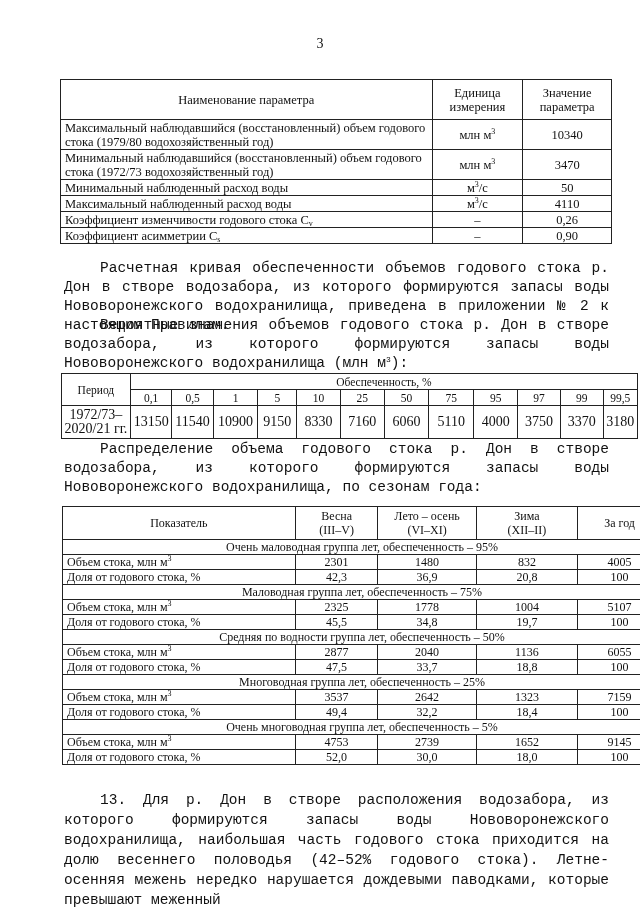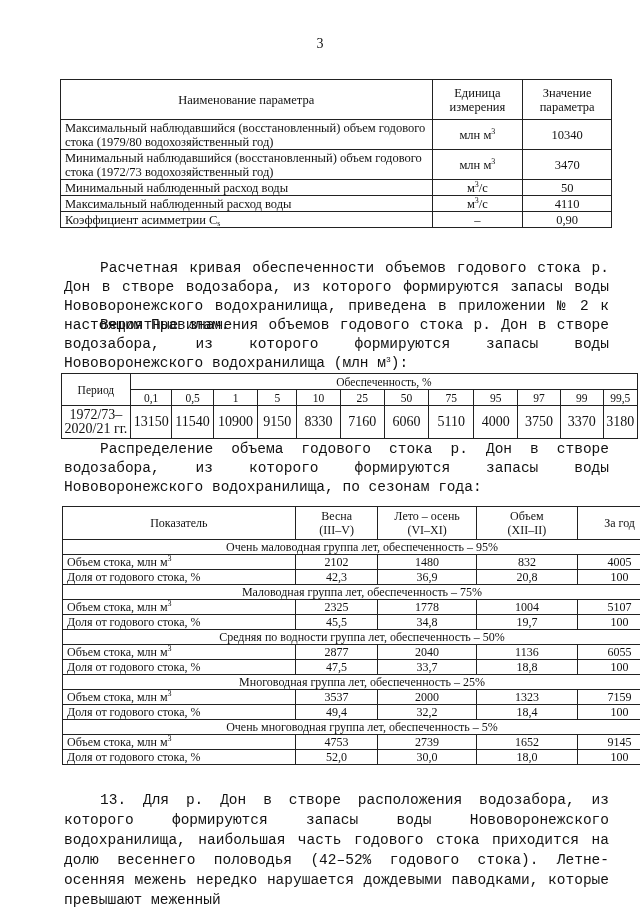"Коэффициент изменчивости годового стока" tr { html: none -> <tr> <td><span>Коэффициент изменчивости годового стока C</span><sub>v</sub></td> <td>–</td> <td>0,26</td> </tr> }
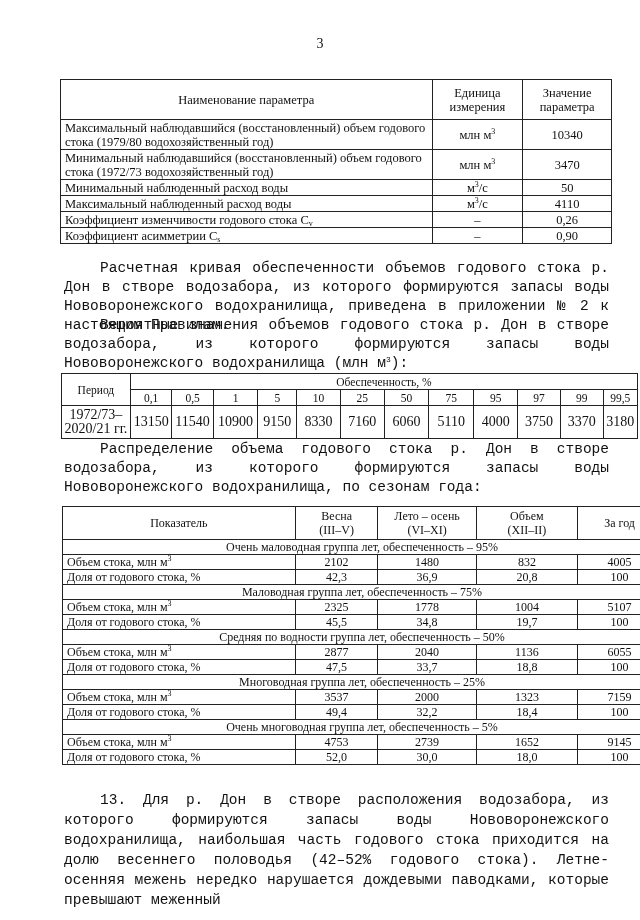"Объем" span { text: Объем -> Зима }
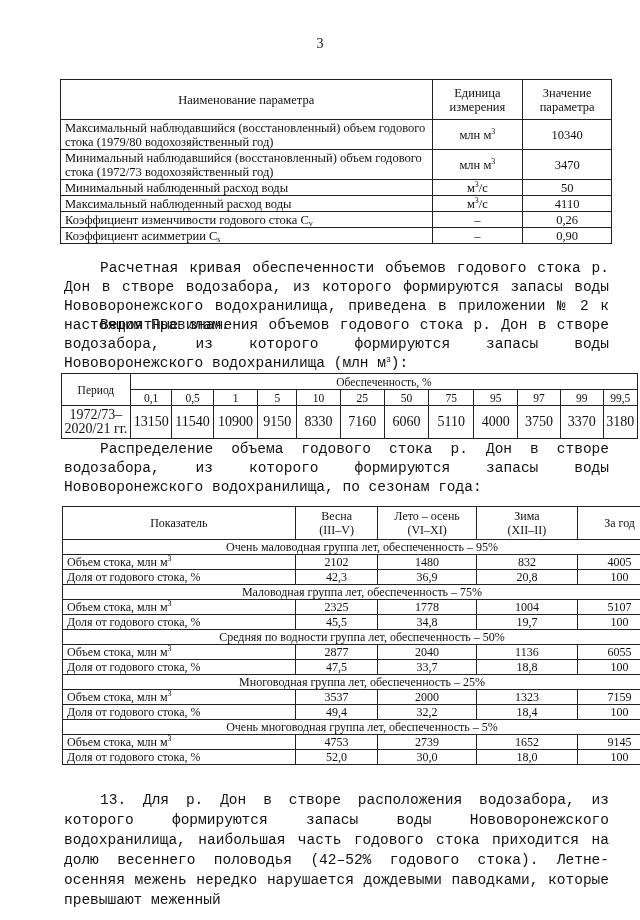"2102" td.c { text: 2102 -> 2301 }
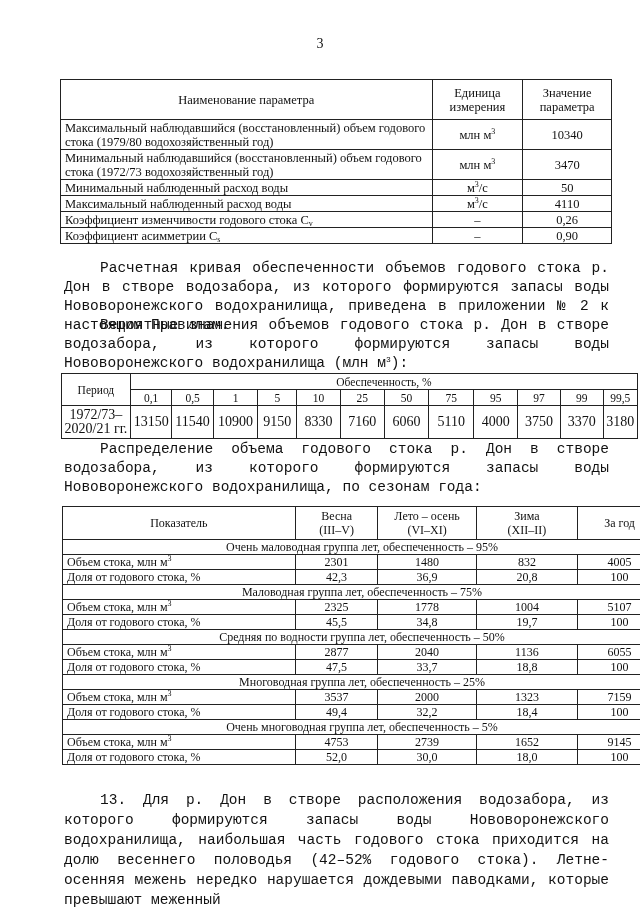"2000" td.c { text: 2000 -> 2642 }
